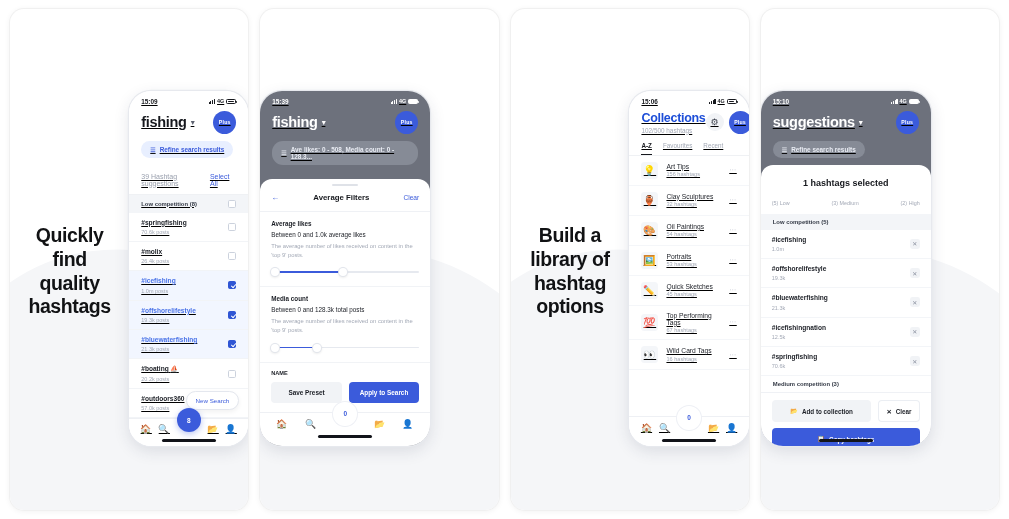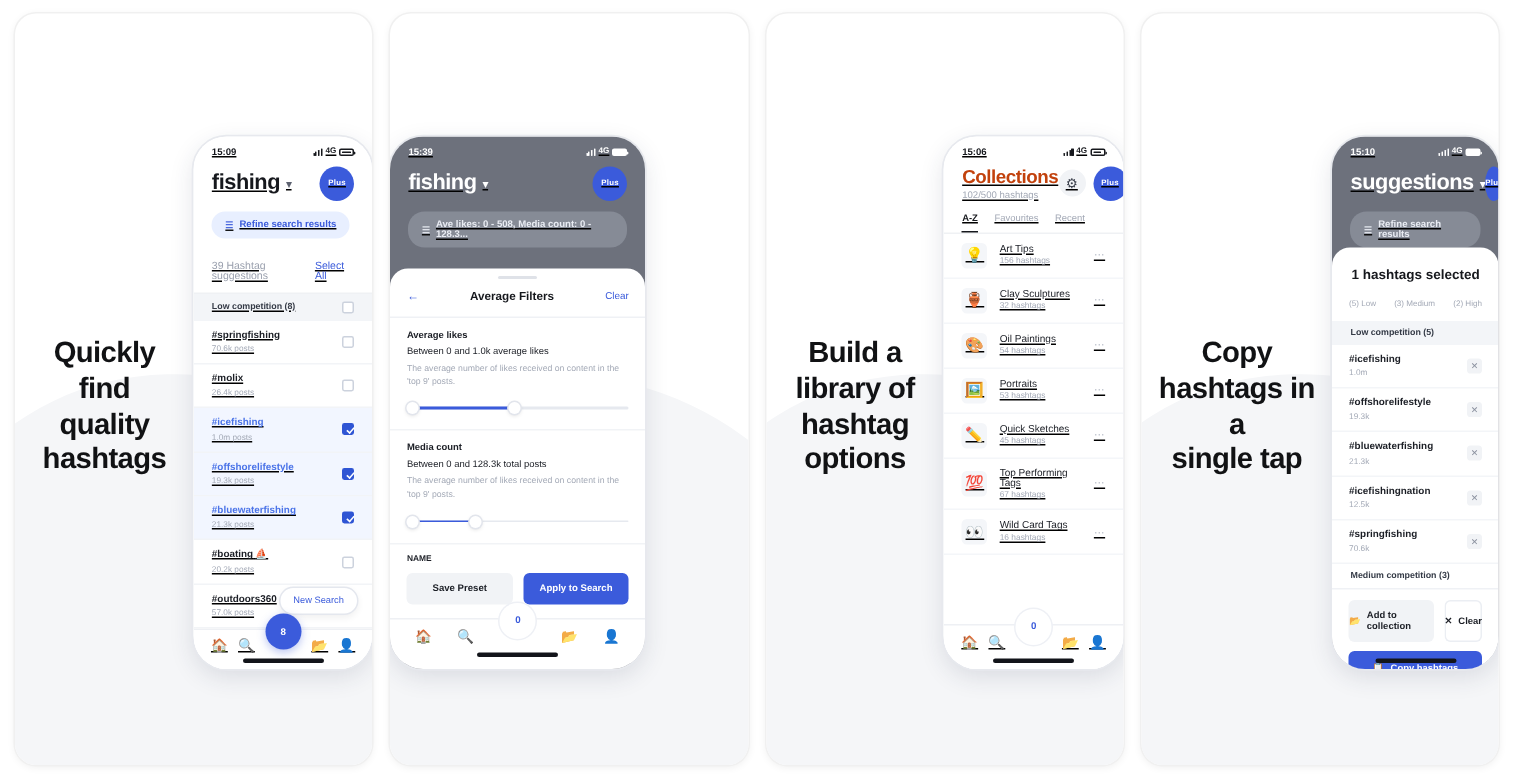"Collections" .coll-title { color: #c2410c -> #1d4ed8 }
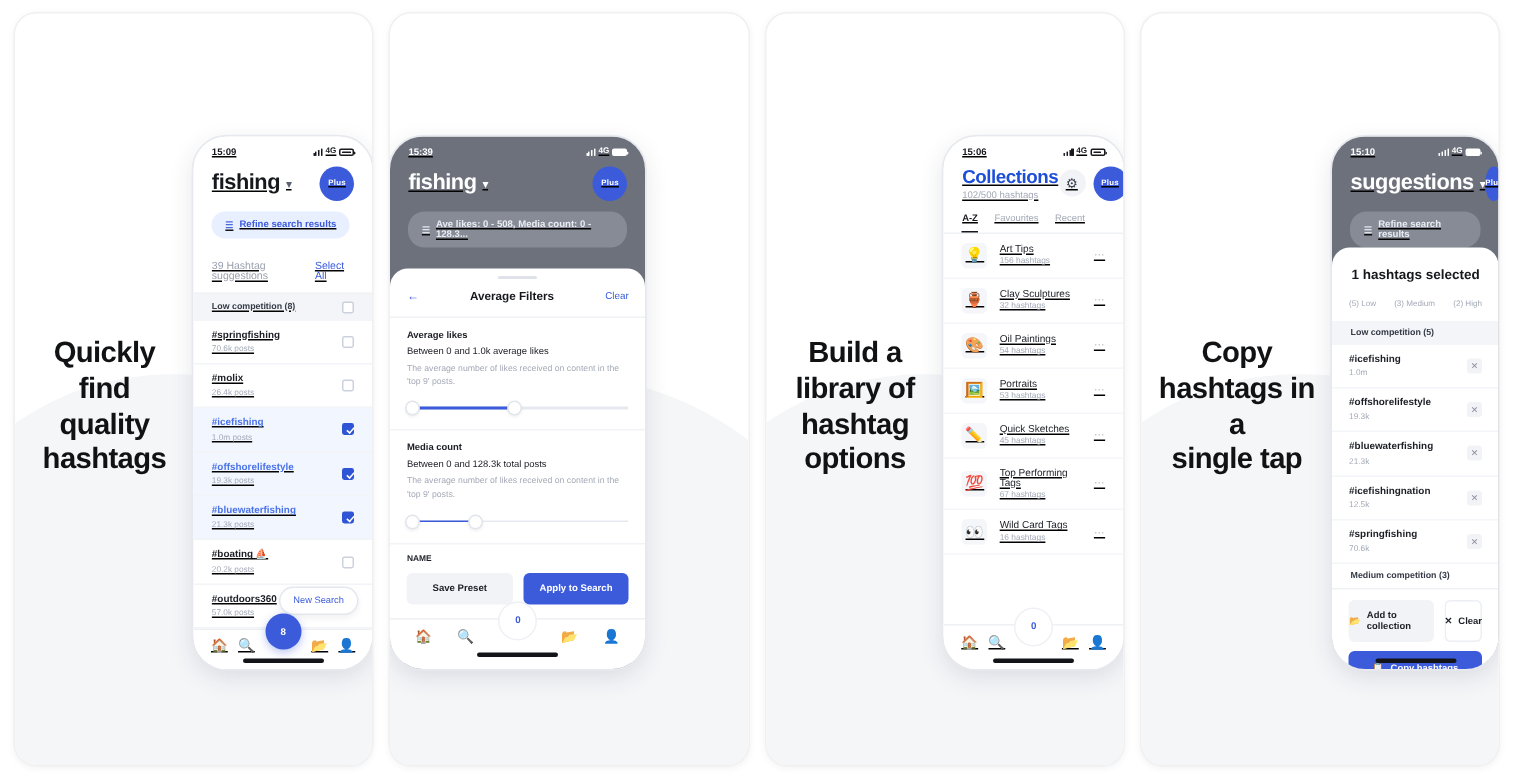"Copy hashtags in a" div.headline { html: <div>Copy hashtags in a<br>single tap</div> -> none }
